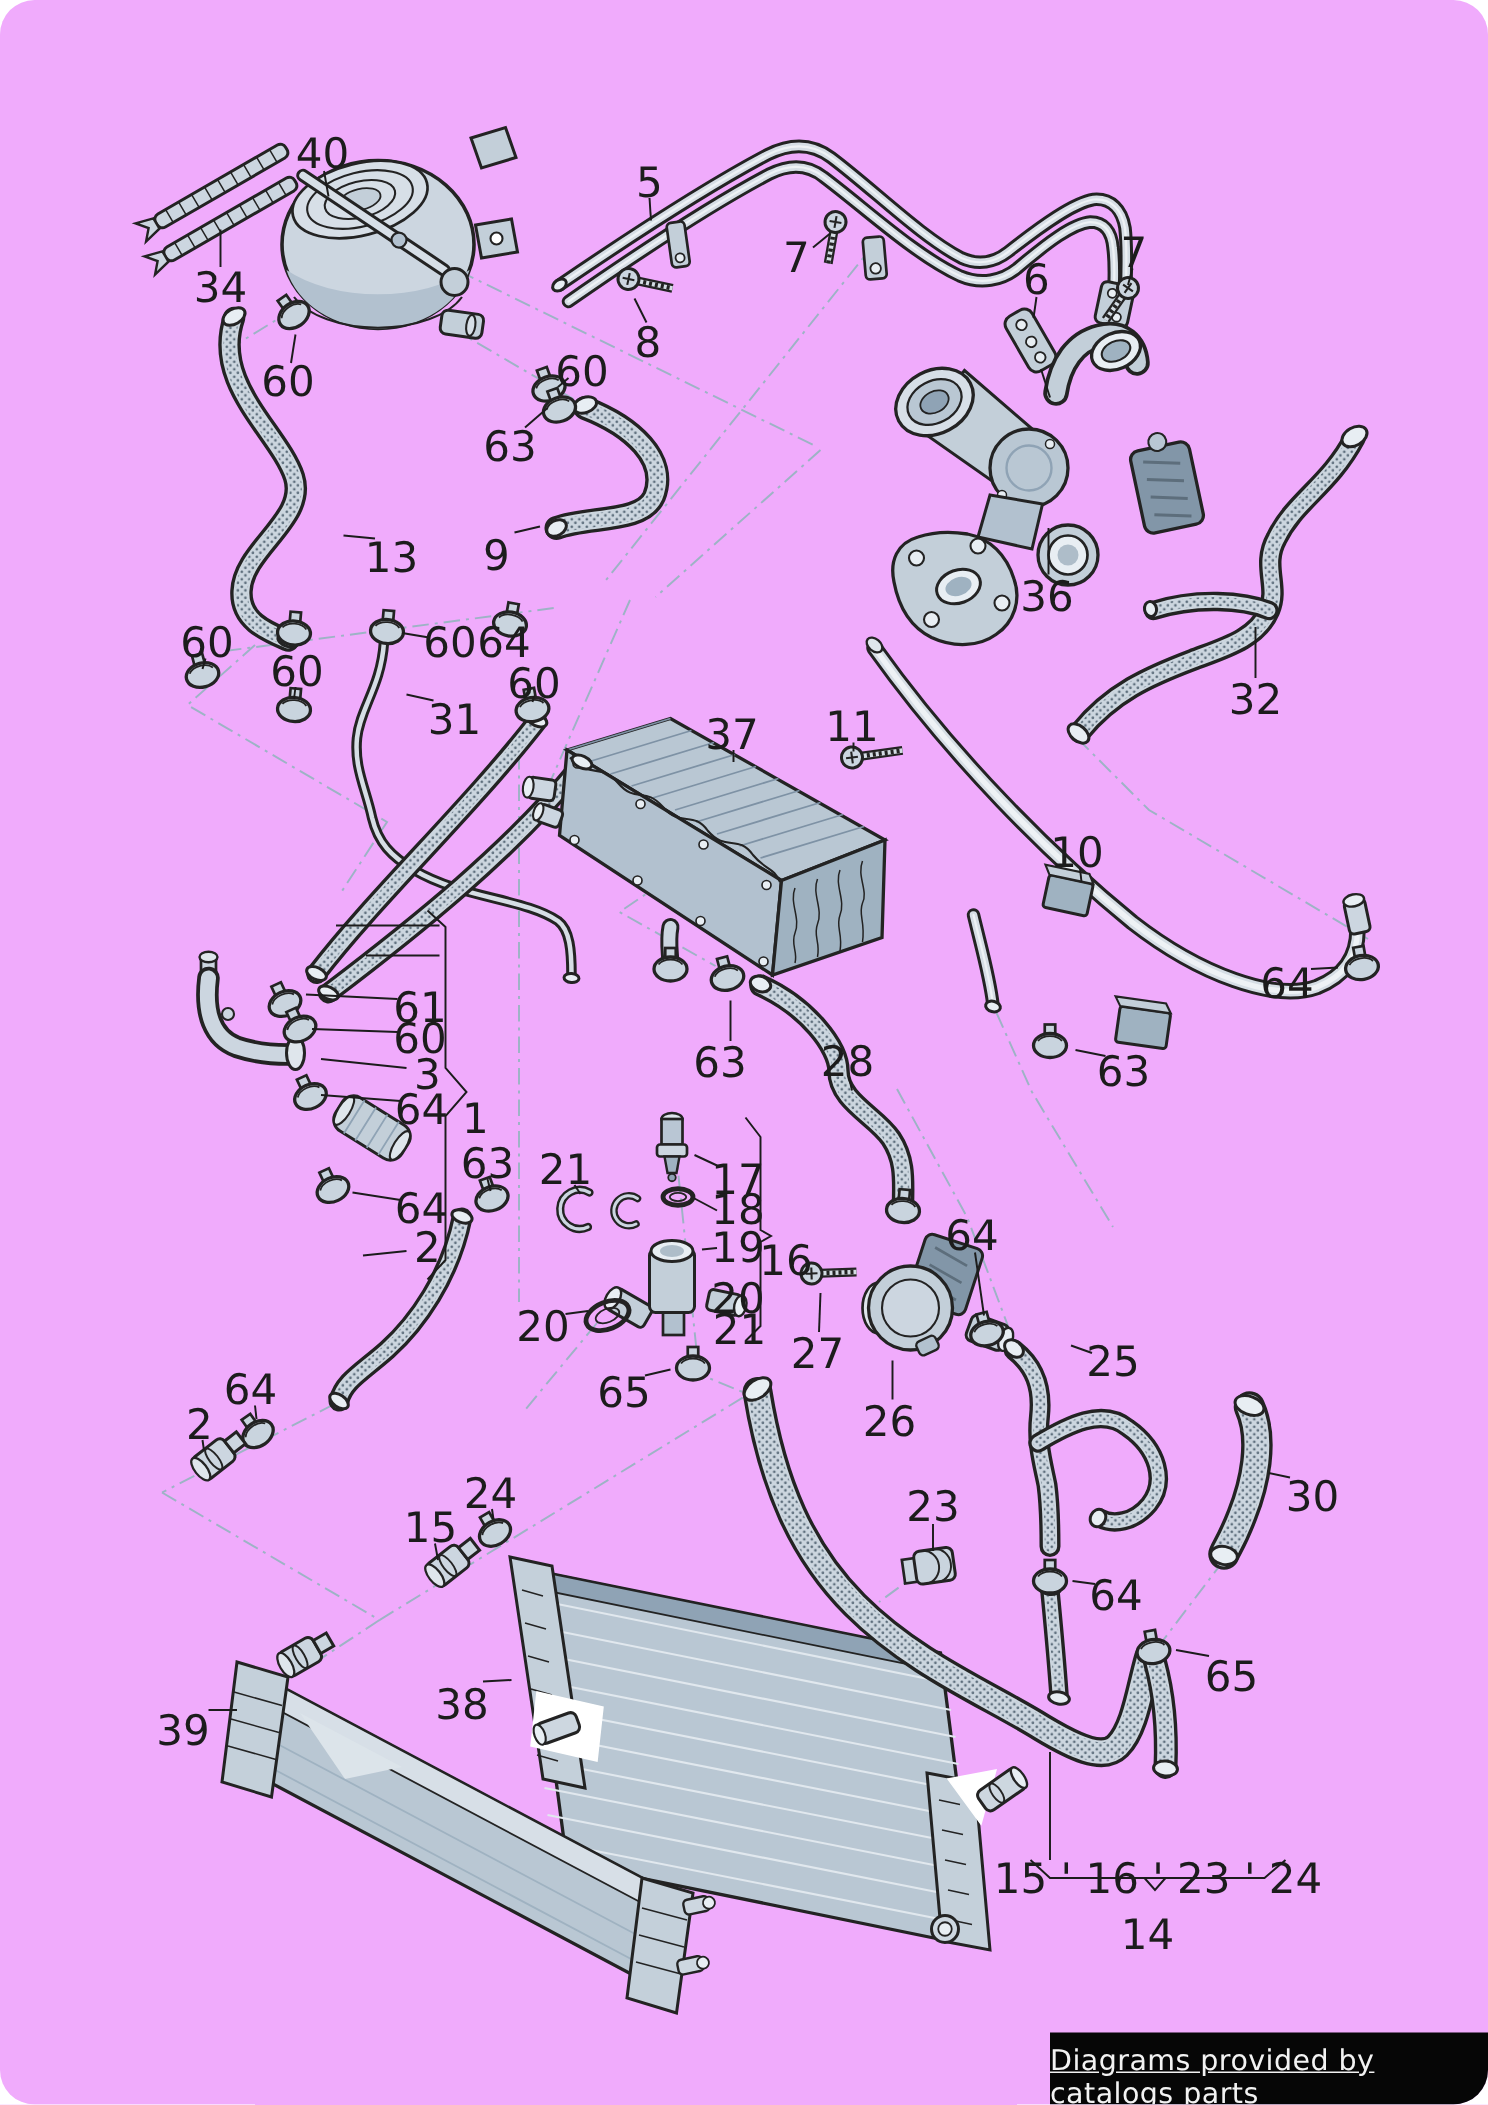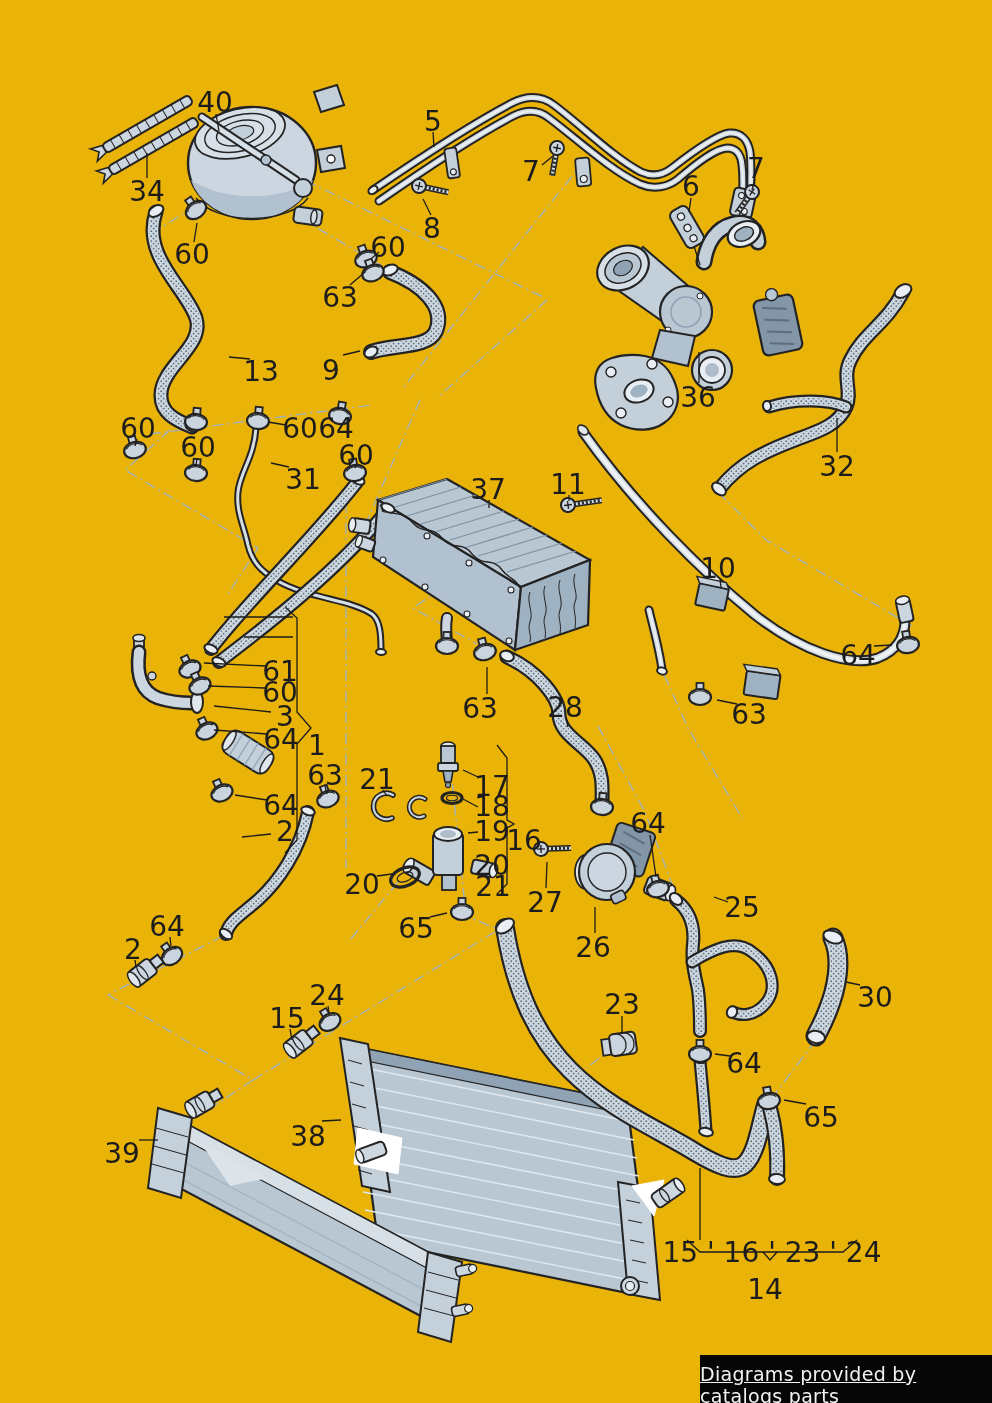"40" #canvas { background: #eab308 -> #f0abfc; border-radius: none -> 23px }
